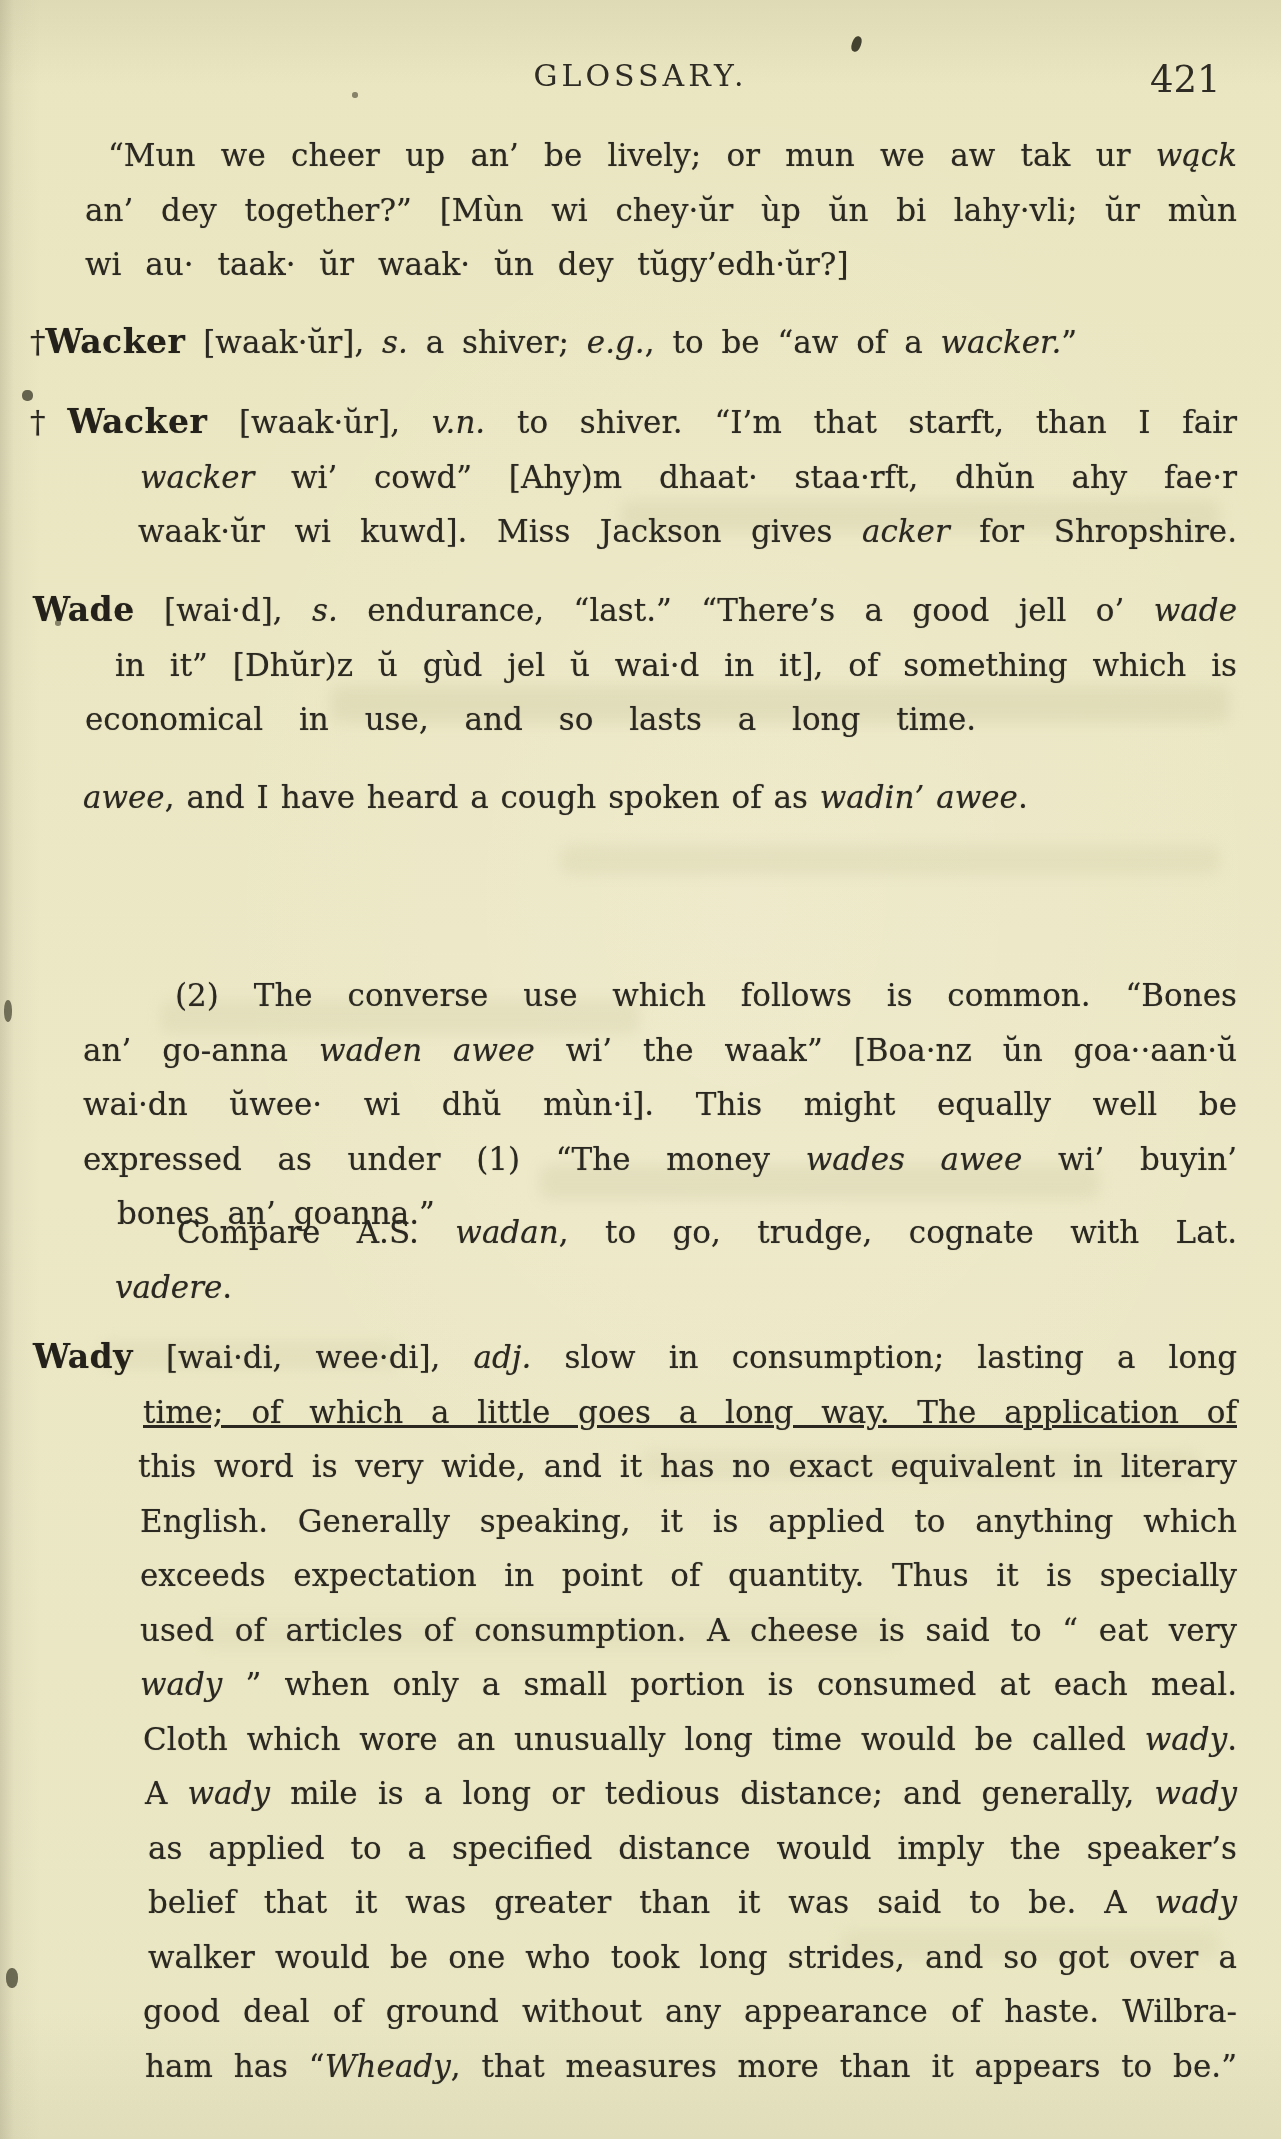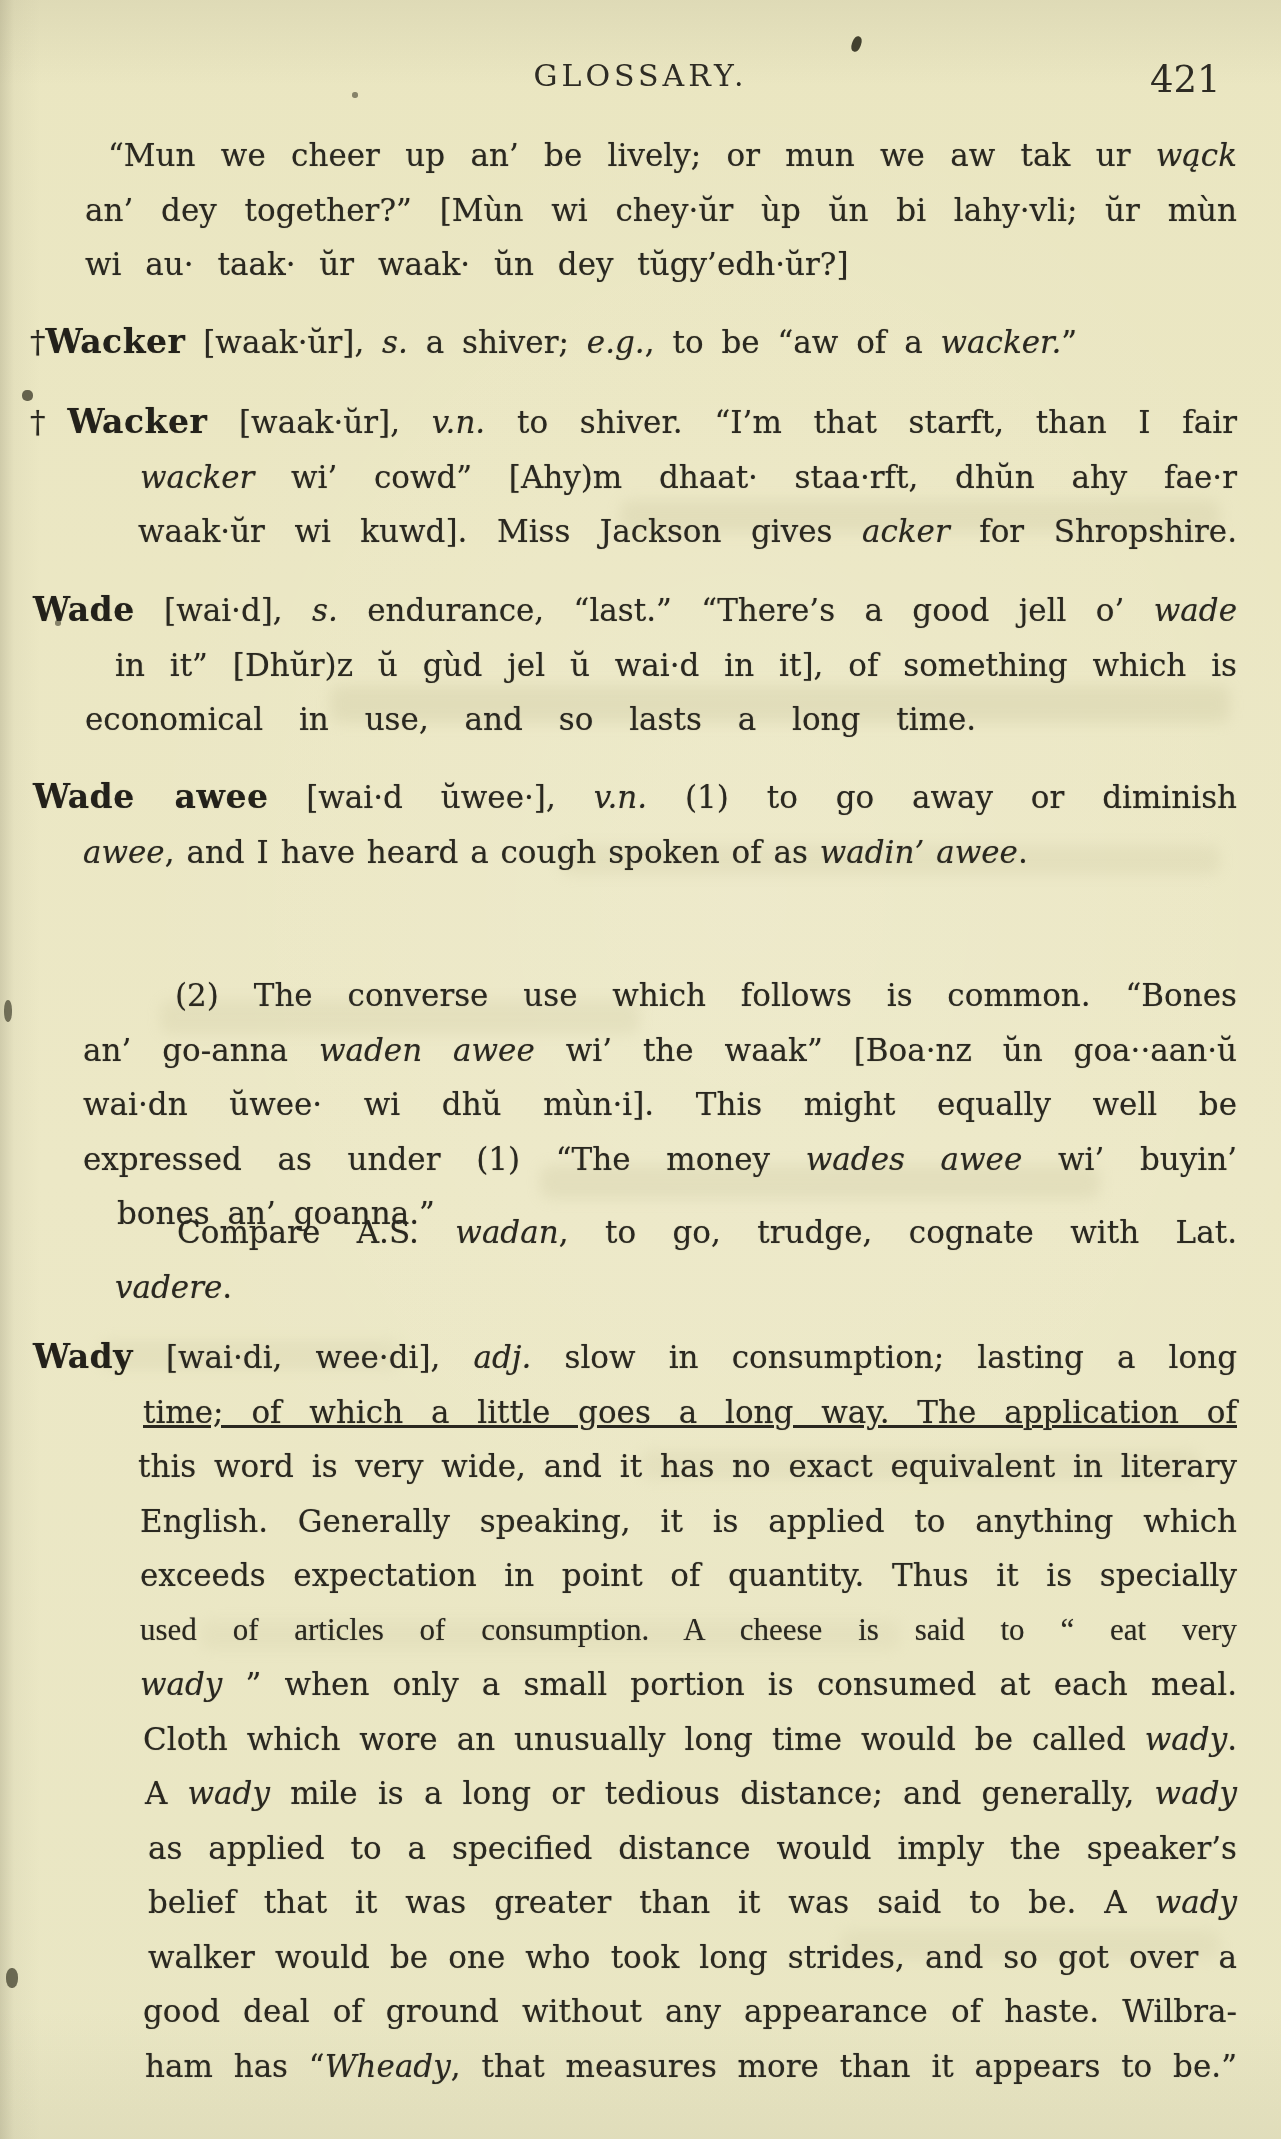"Wade awee [wai·d ŭwee·], v.n." div.line { html: <div><b>Wade awee</b><span> [wai·d ŭwee·], </span><i>v.n.</i><span> (1) to go away or diminish</span></div> -> none }
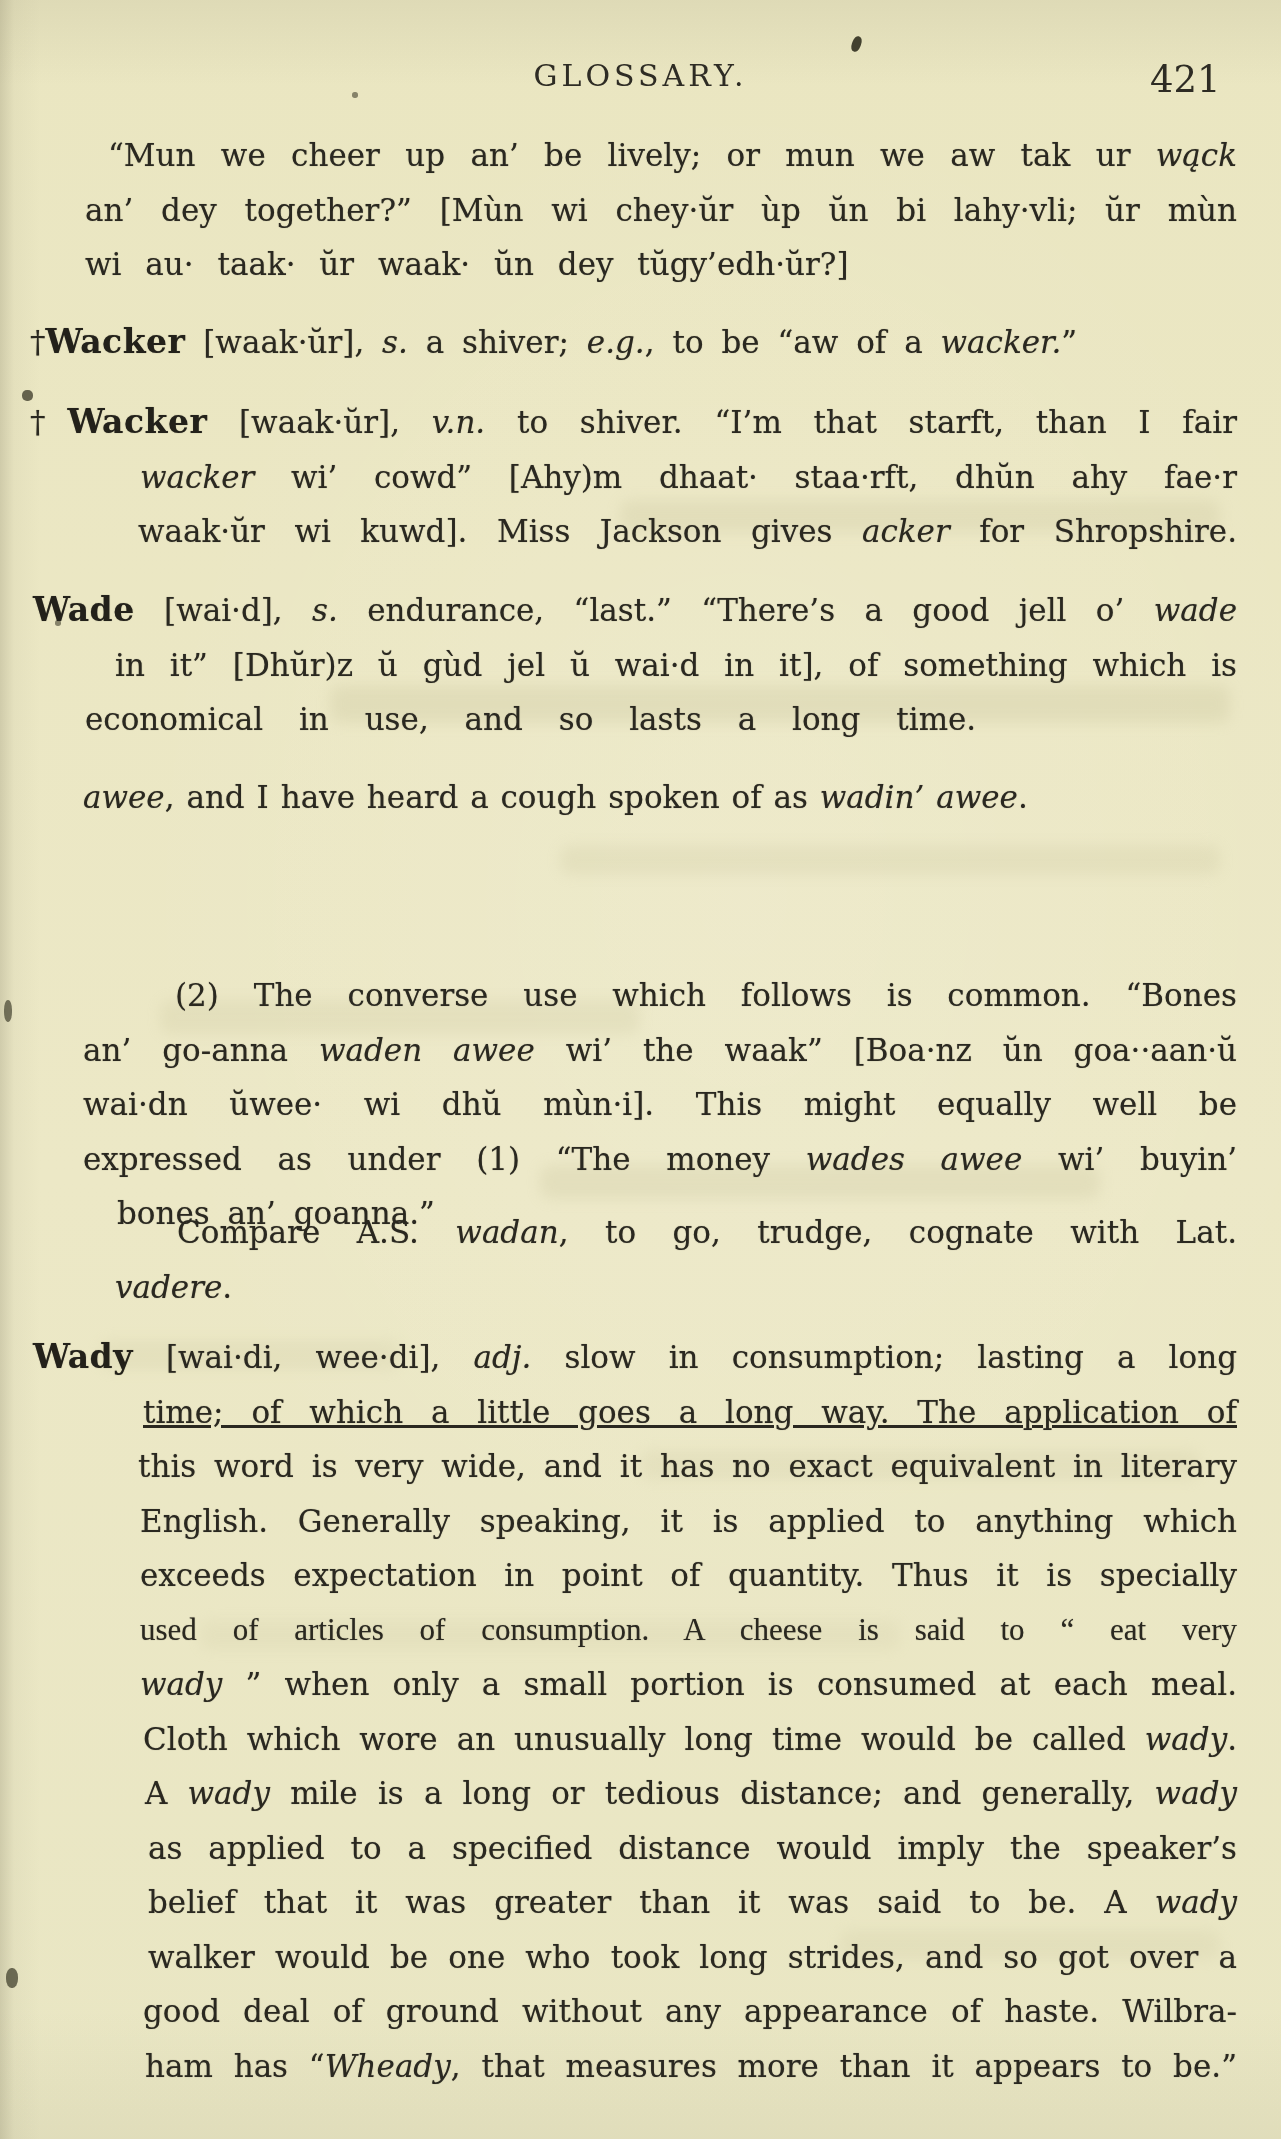"used of articles of consumption." div.line { font-family: Liberation Serif, serif -> none }
